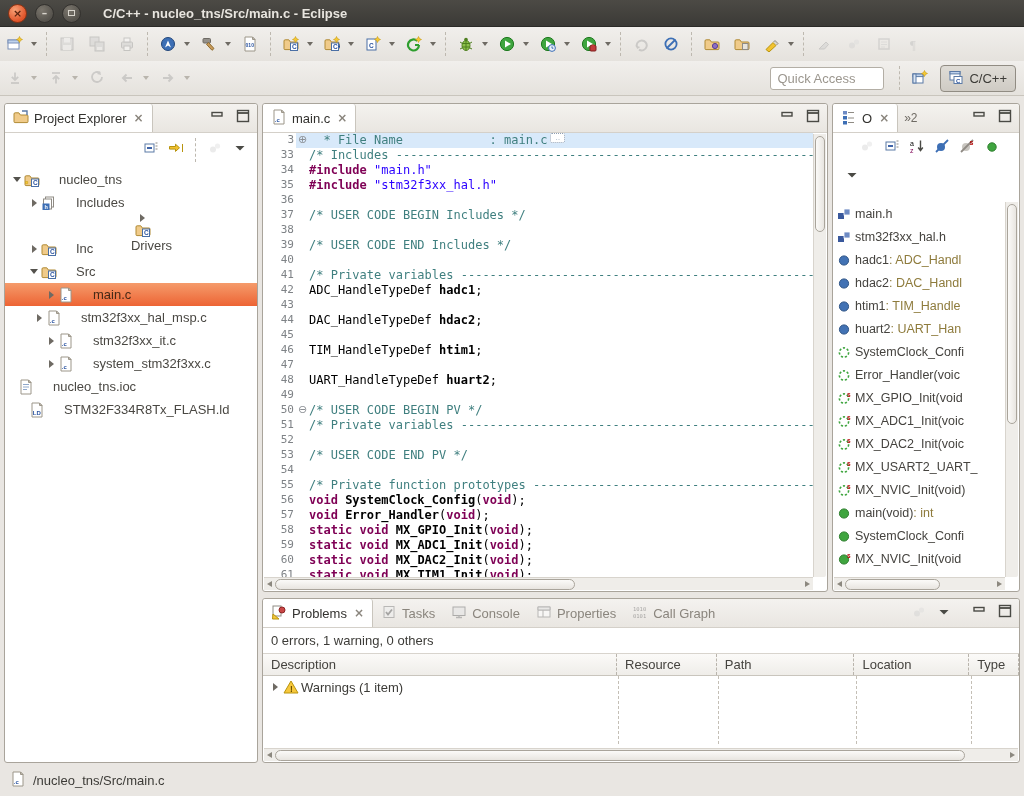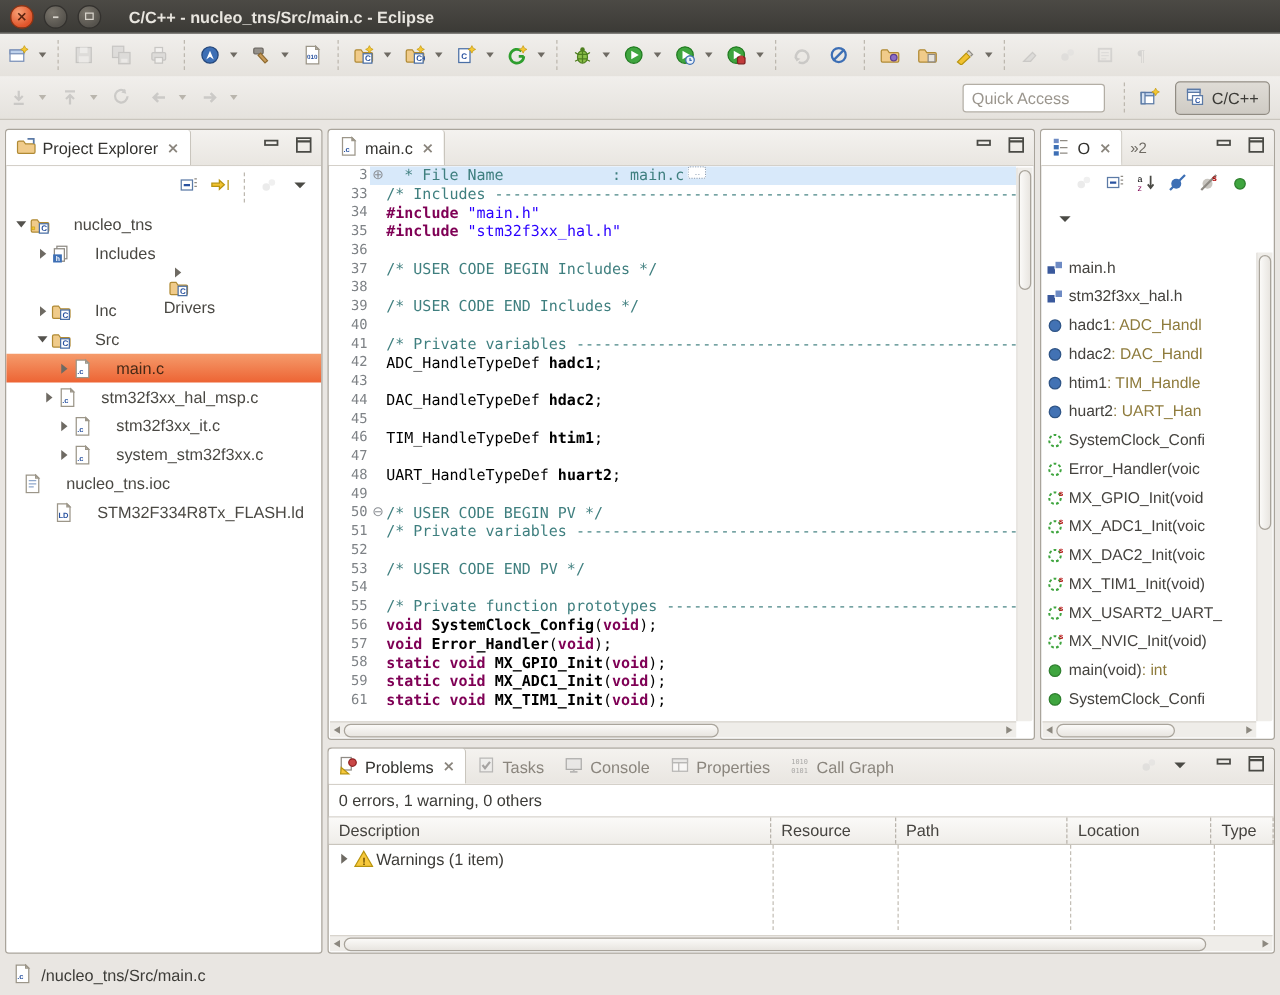"STM32F334R8Tx_FLASH.ld" div.trow { justify-content: center -> none }
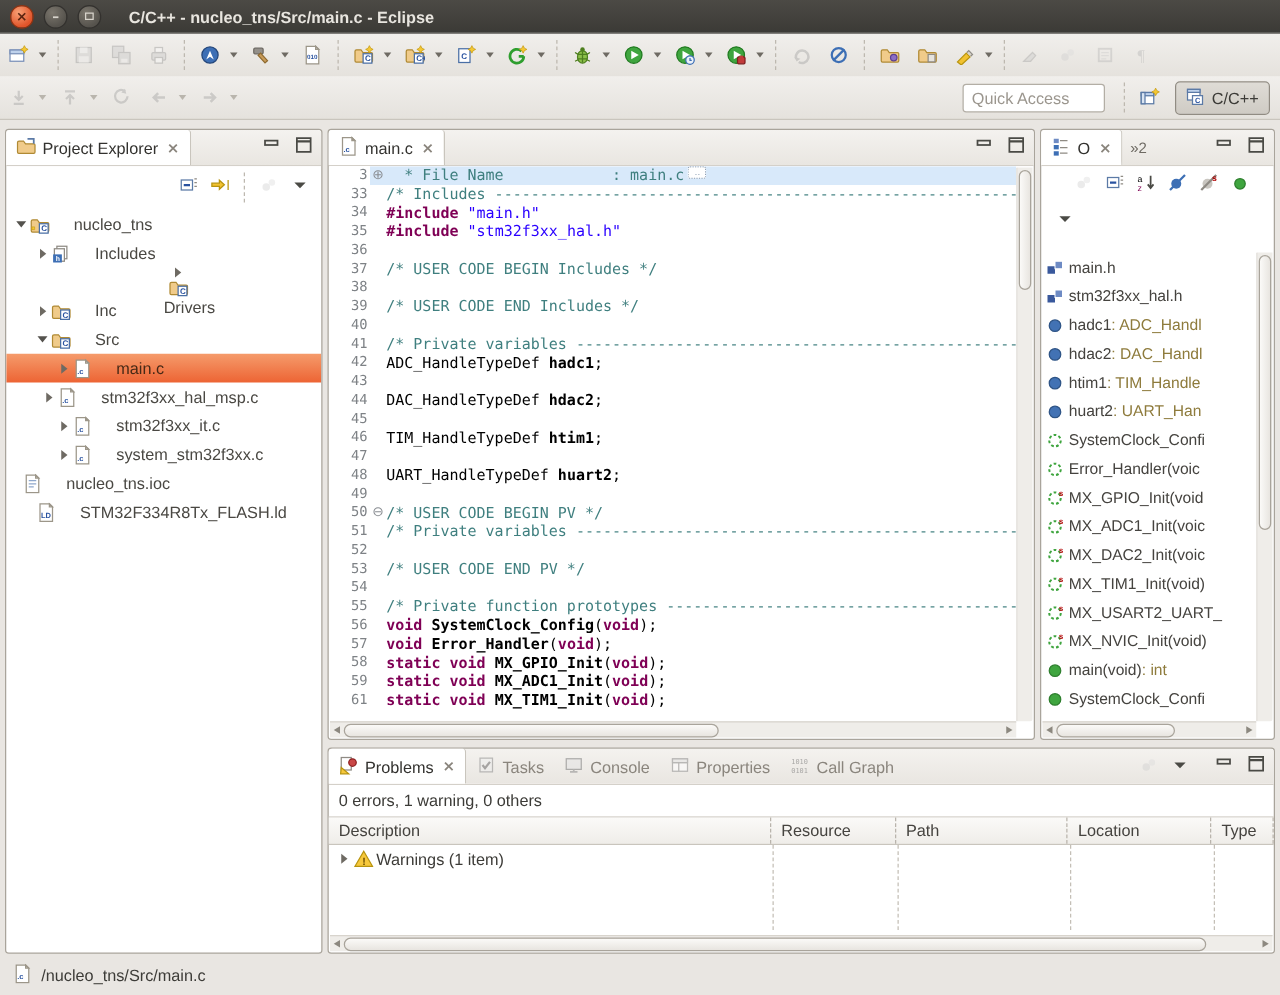"MX_TIM1_Init(void)" div.orow { html: <div> <span> <svg> <circle></circle> <text>s</text> </svg> </span> <span>MX_TIM1_Init(void)</span> </div> -> none }
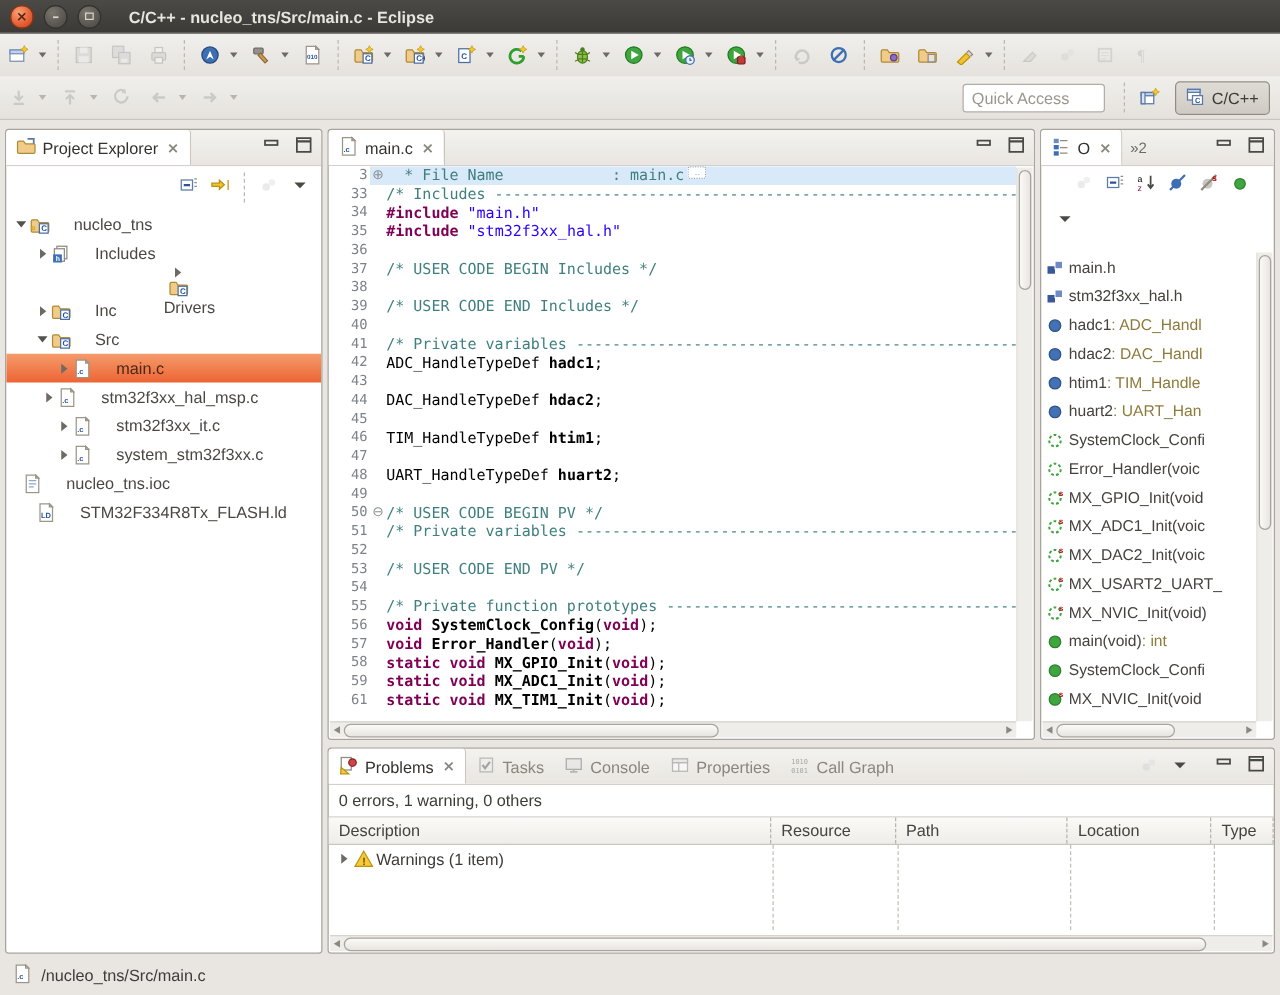"60" div.cl { html: none -> <div><span>60</span><span><span></span><span><span>static void </span><span>MX_DAC2_Init</span><span>(</span><span>void</span><span>);</span></span></span></div> }
